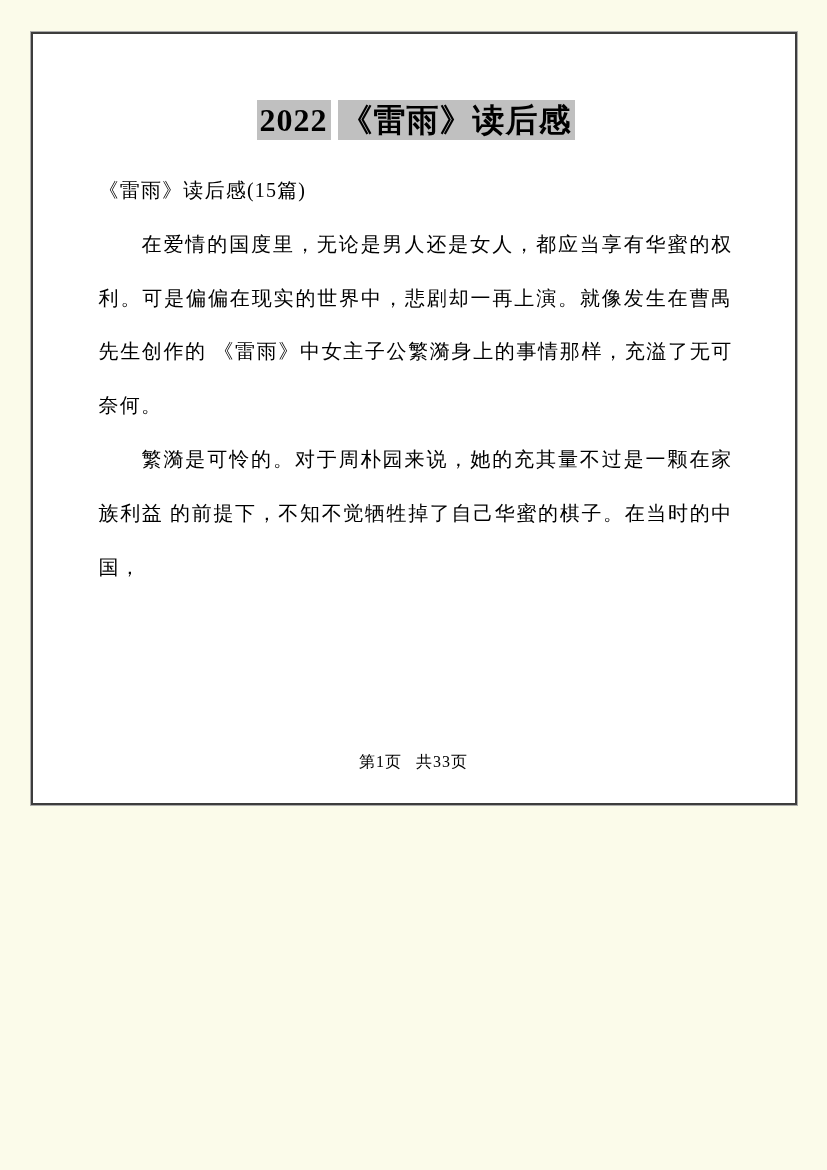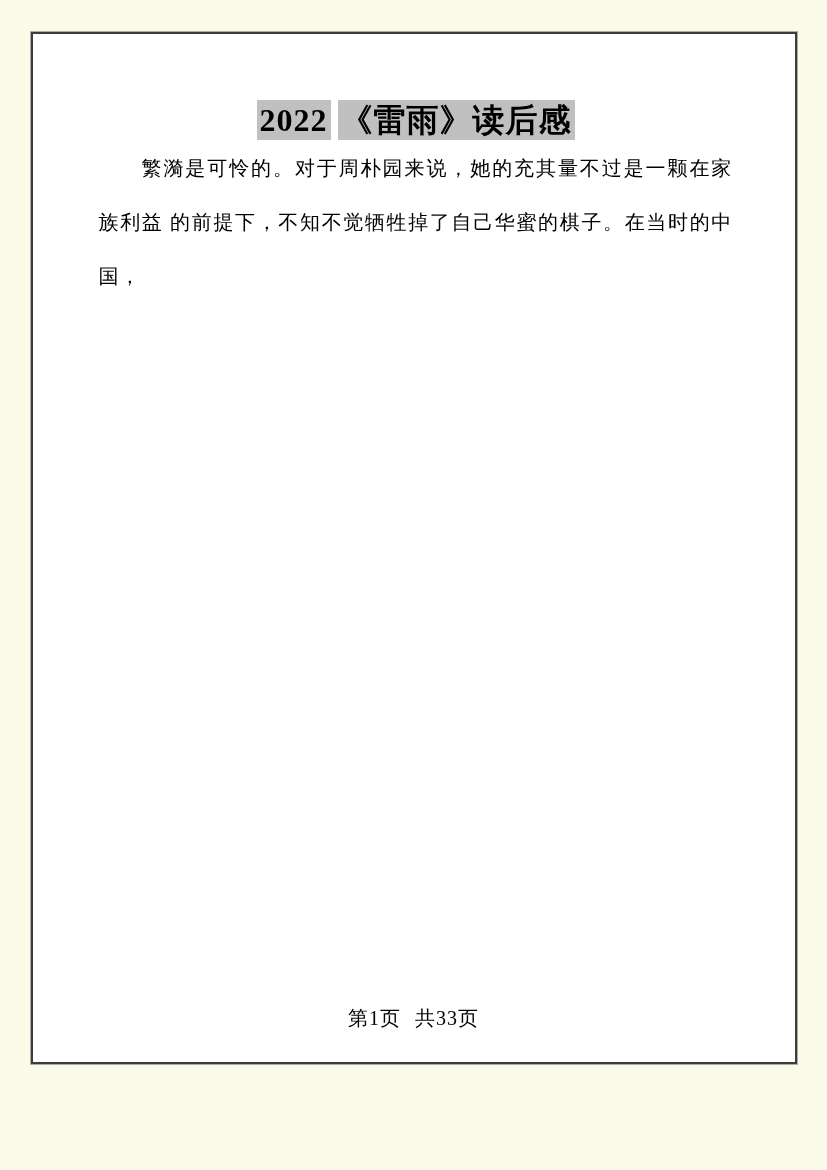"2022 《雷雨》读后感" .page { height: 1032px -> 773px }
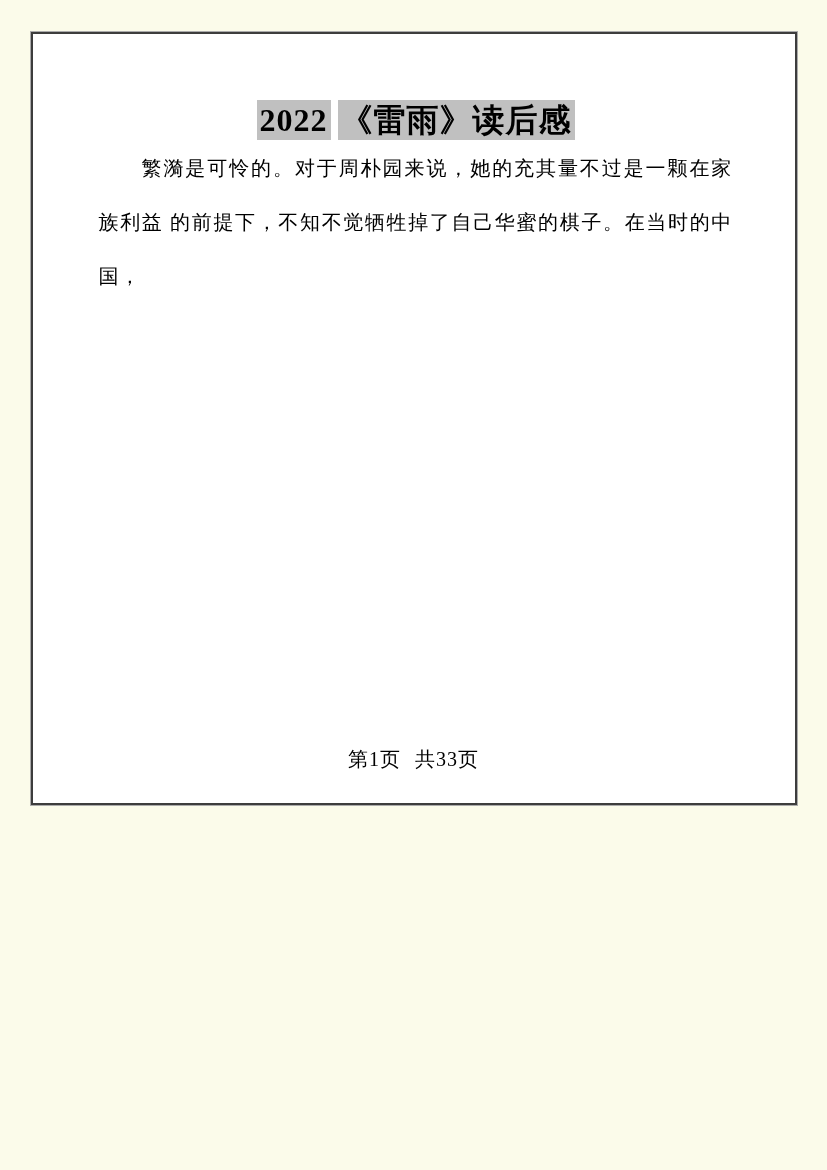"《雷雨》读后感(15篇)" p.subtitle { html: none -> <p>《雷雨》读后感(15篇)</p> }
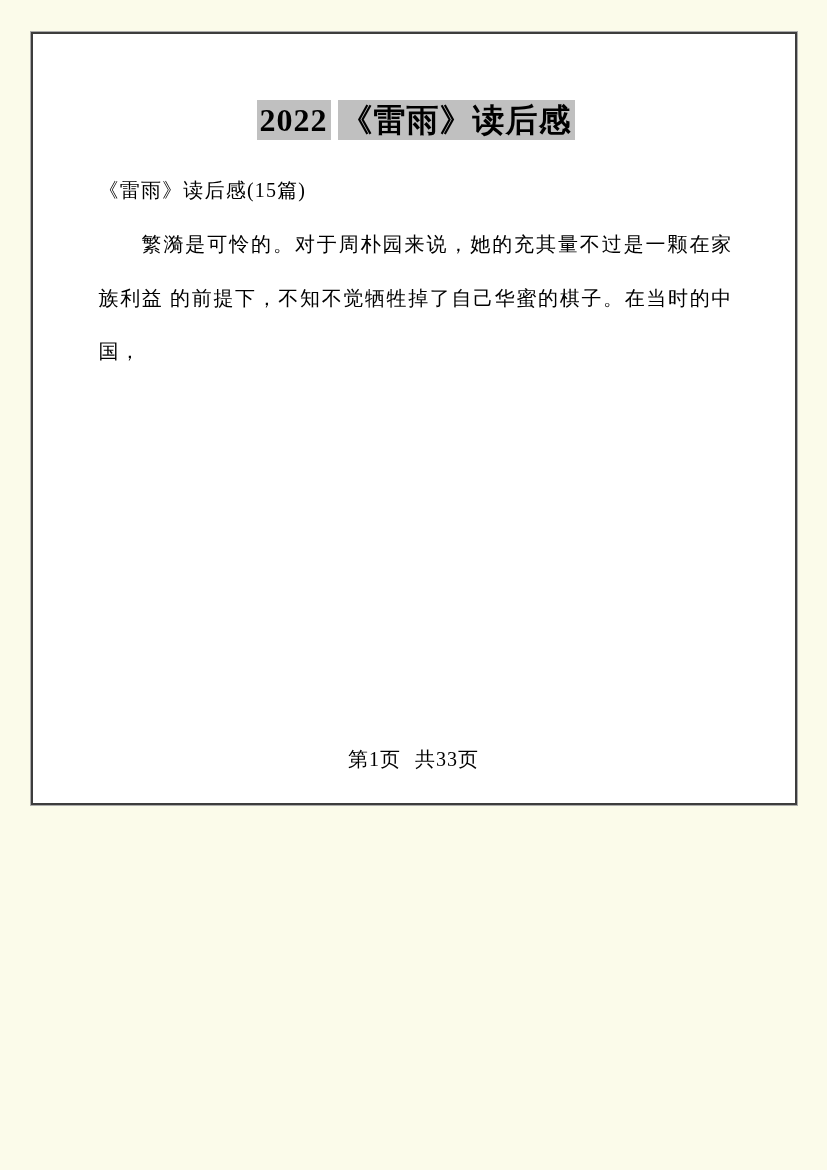"在爱情的国度里，无论是男人还是女人，都应当享有华蜜的权利。可是偏偏在现实的世界中" p.para { html: none -> <p>在爱情的国度里，无论是男人还是女人，都应当享有华蜜的权利。可是偏偏在现实的世界中，悲剧却一再上演。就像发生在曹禺先生创作的 《雷雨》中女主子公繁漪身上的事情那样，充溢了无可奈何。</p> }
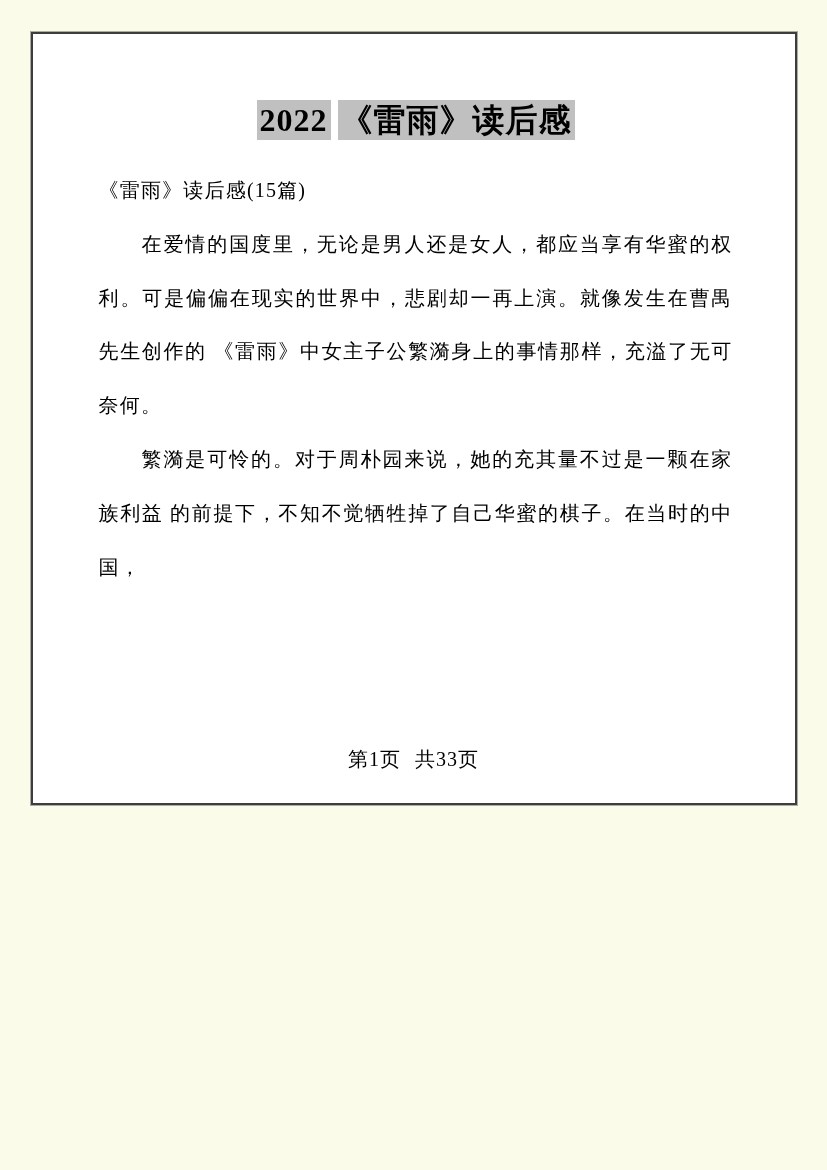"第1页 共33页" .page-footer { font-size: 20px -> 16px }
